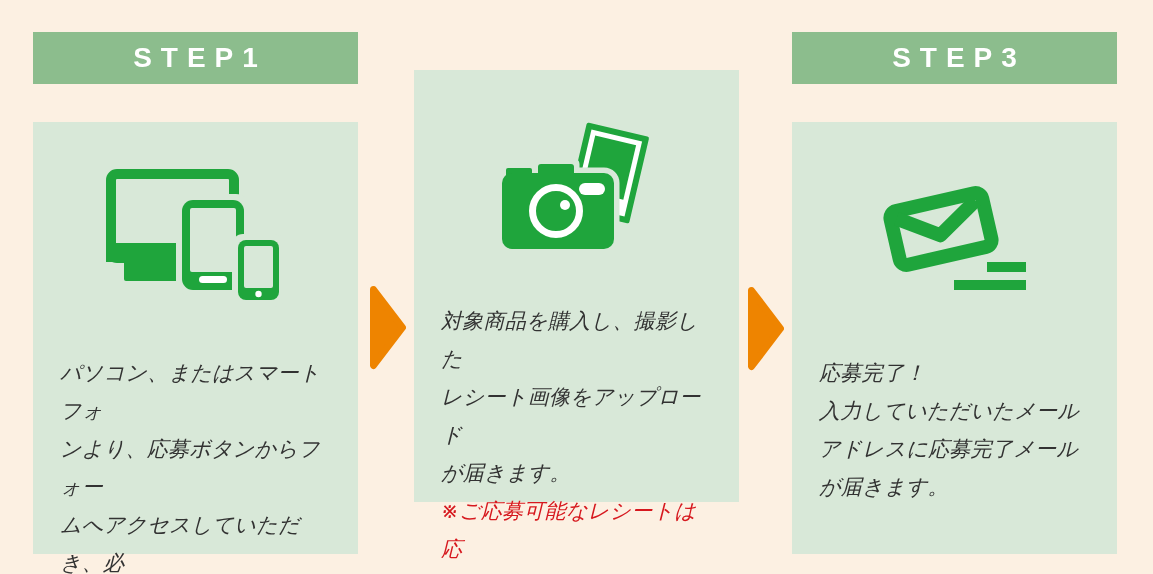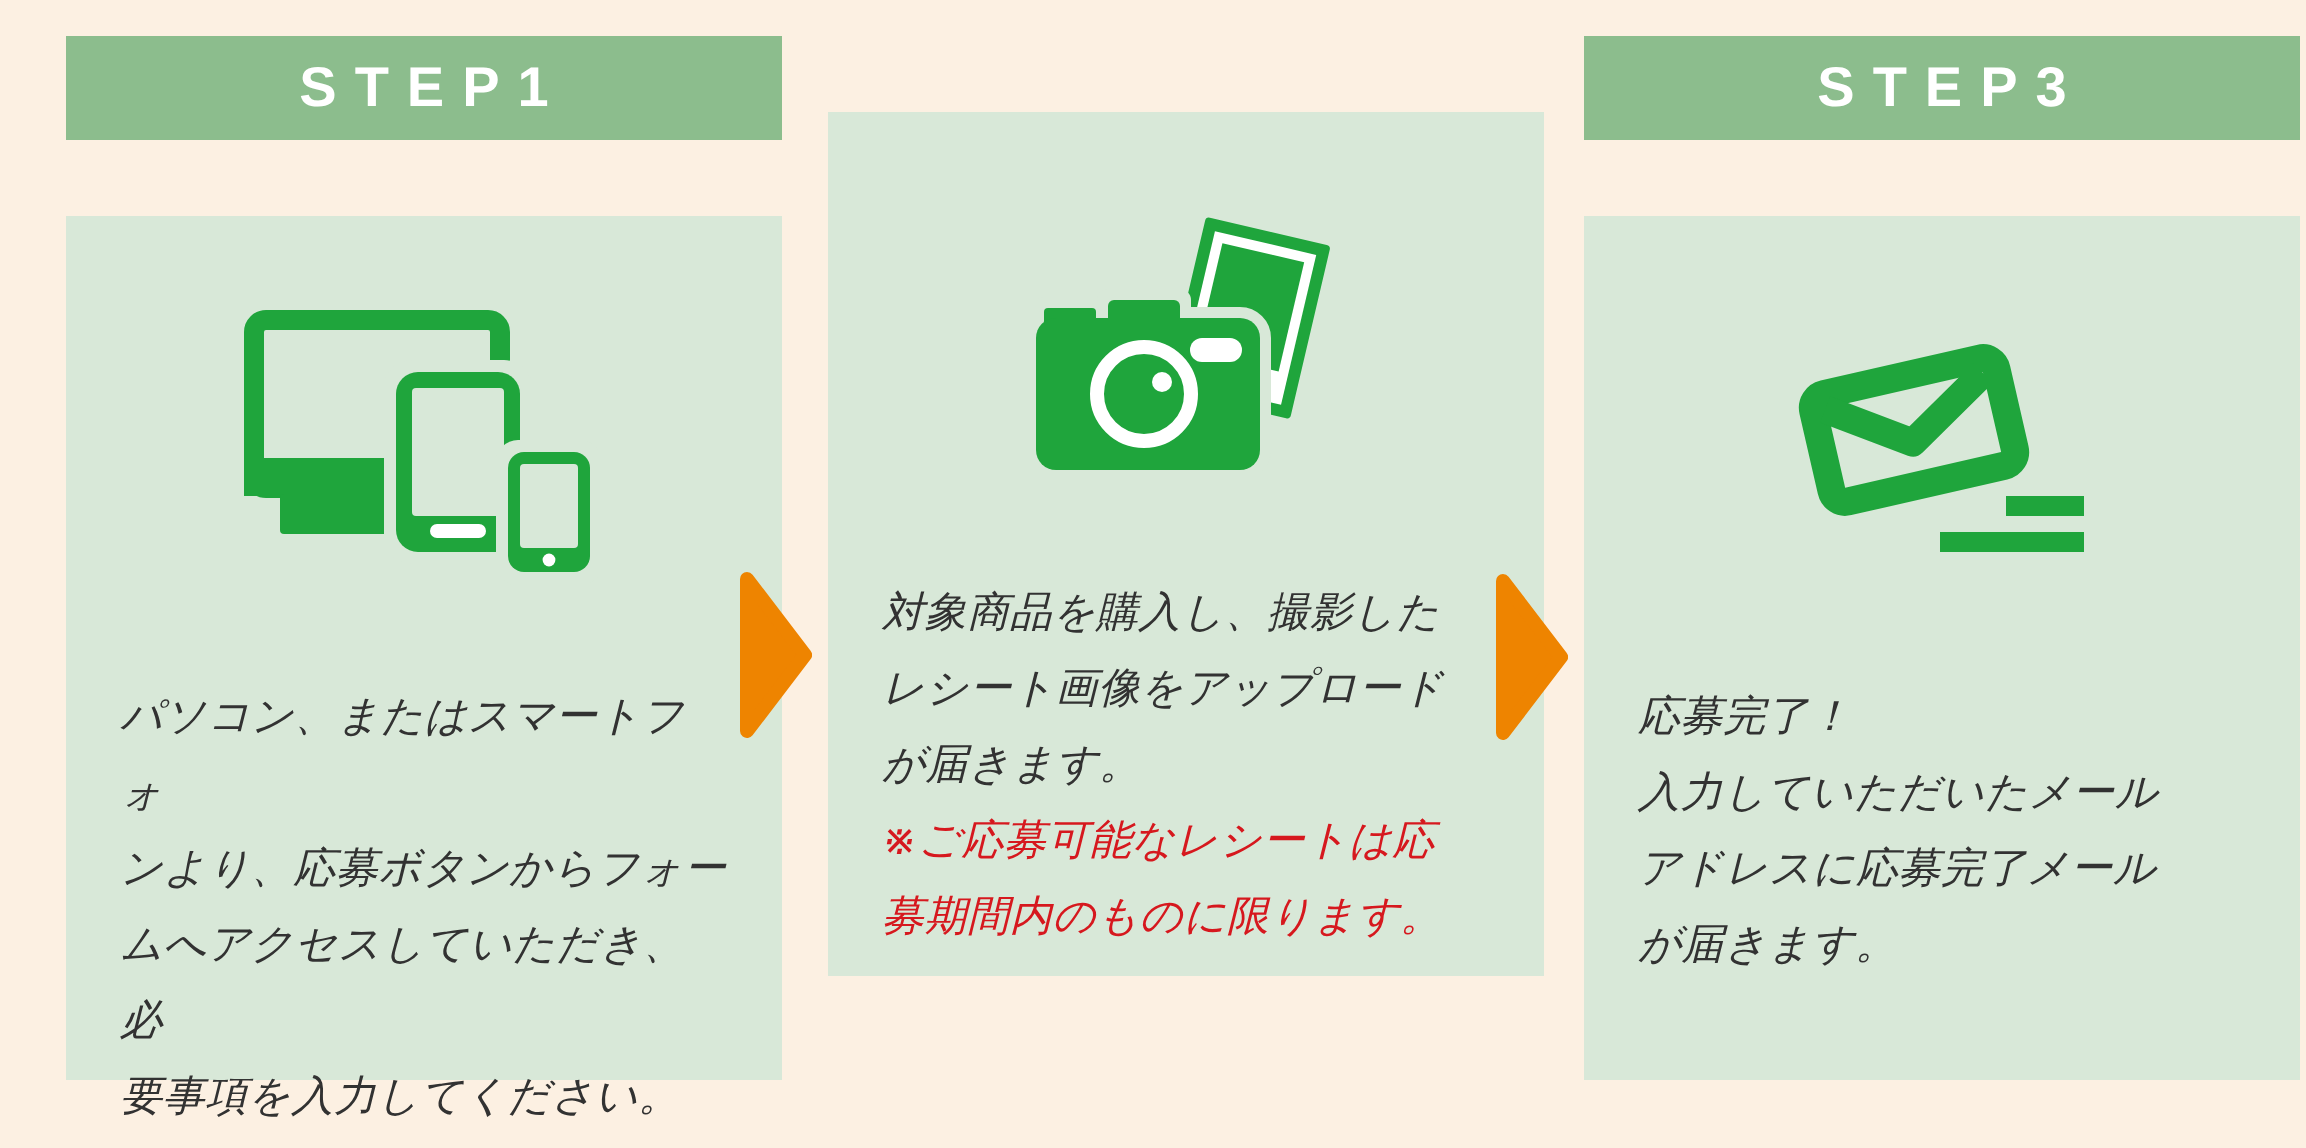"STEP1" .col { top: 18px -> 32px; width: 358px -> 325px }
